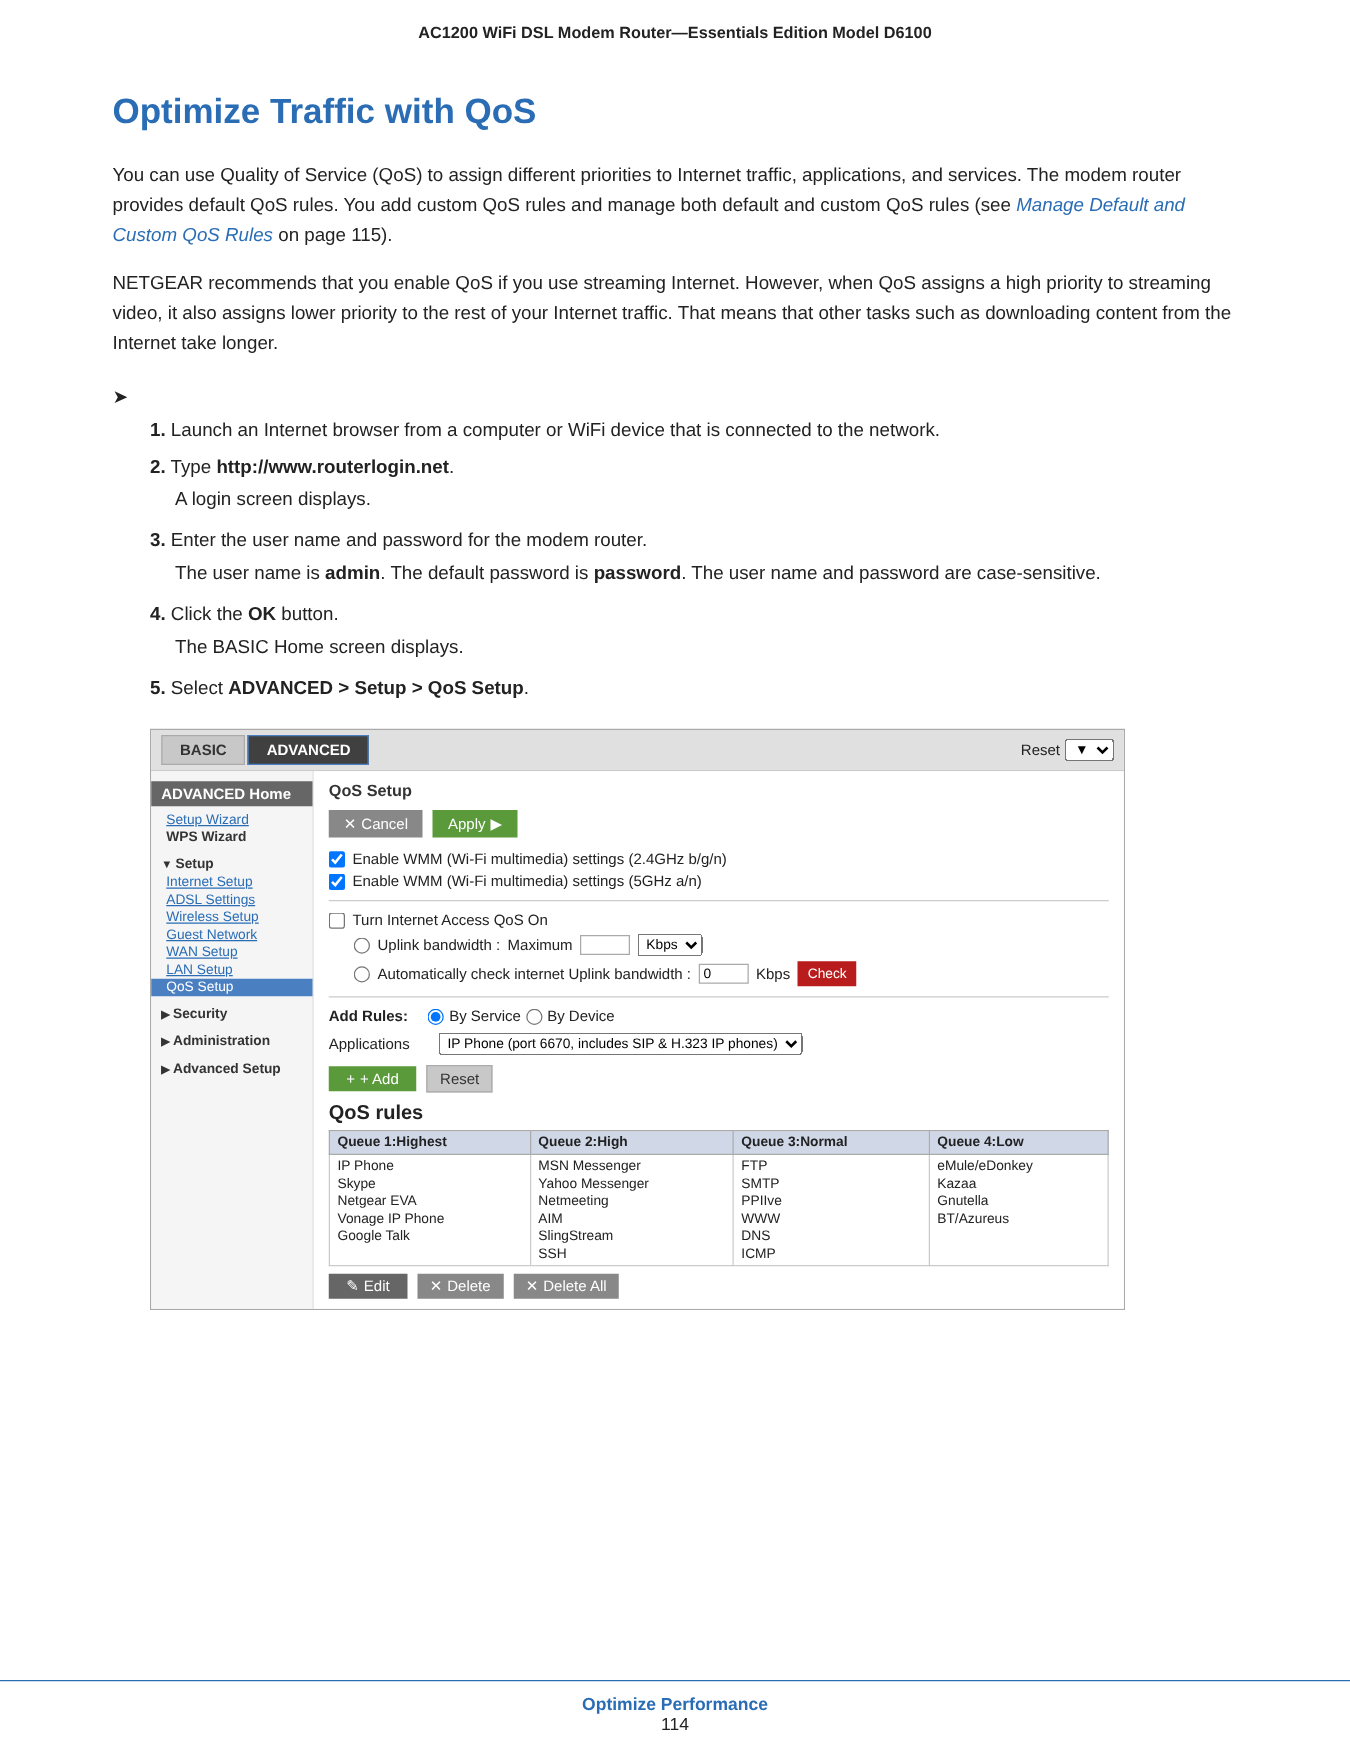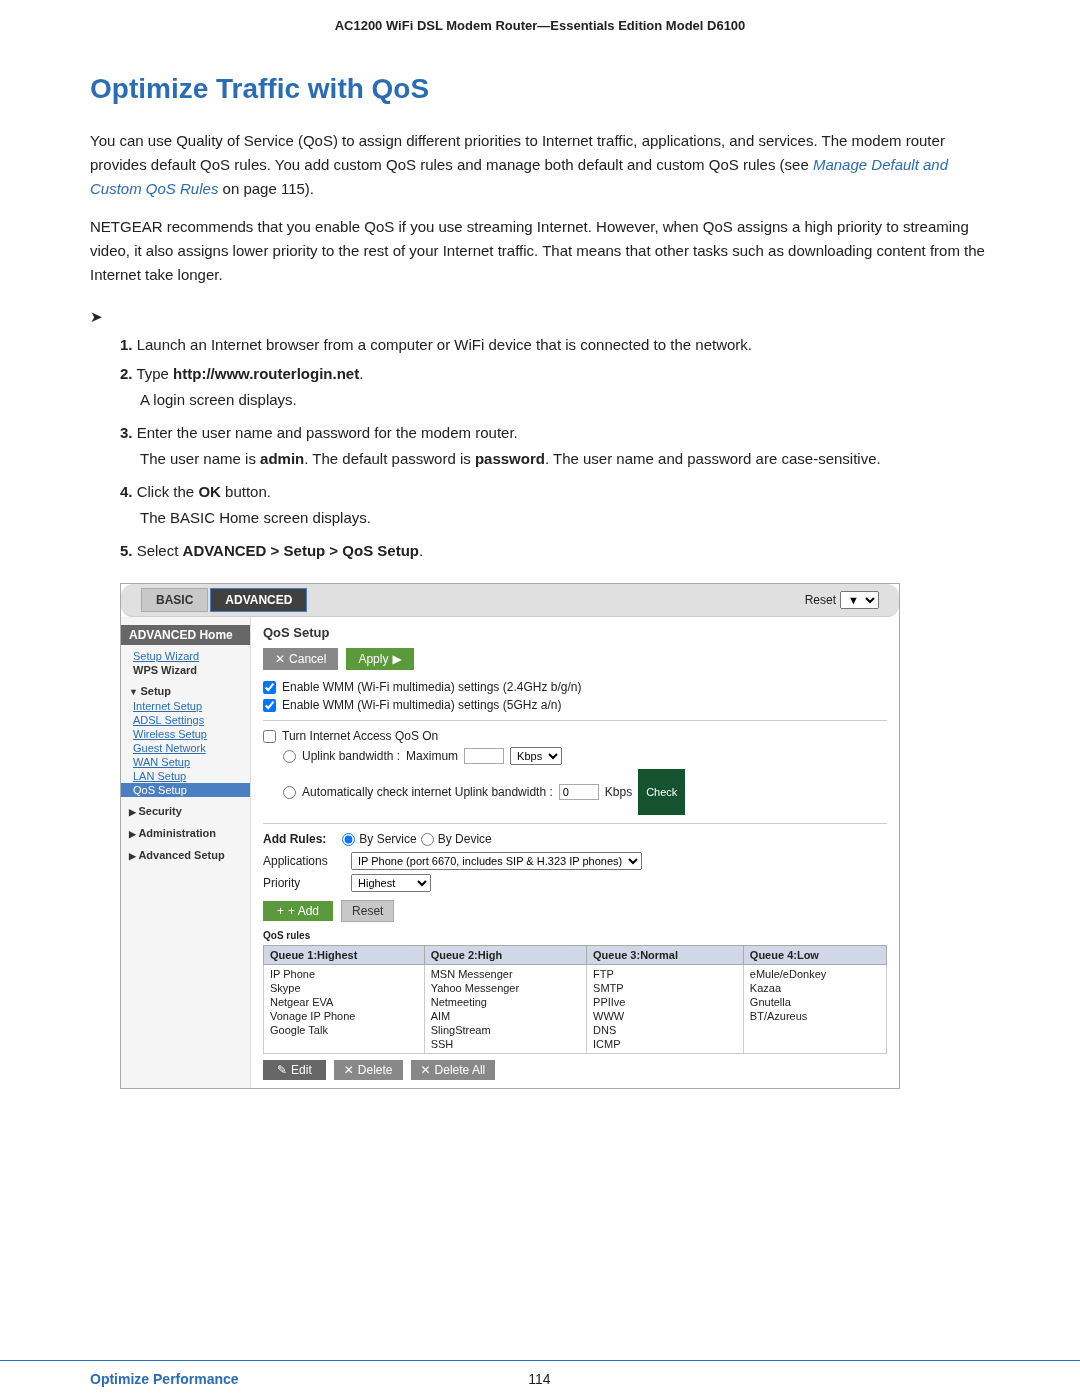"BASIC" .router-topbar { border-radius: 12px -> none; padding: 4px 20px -> 4px 8px }
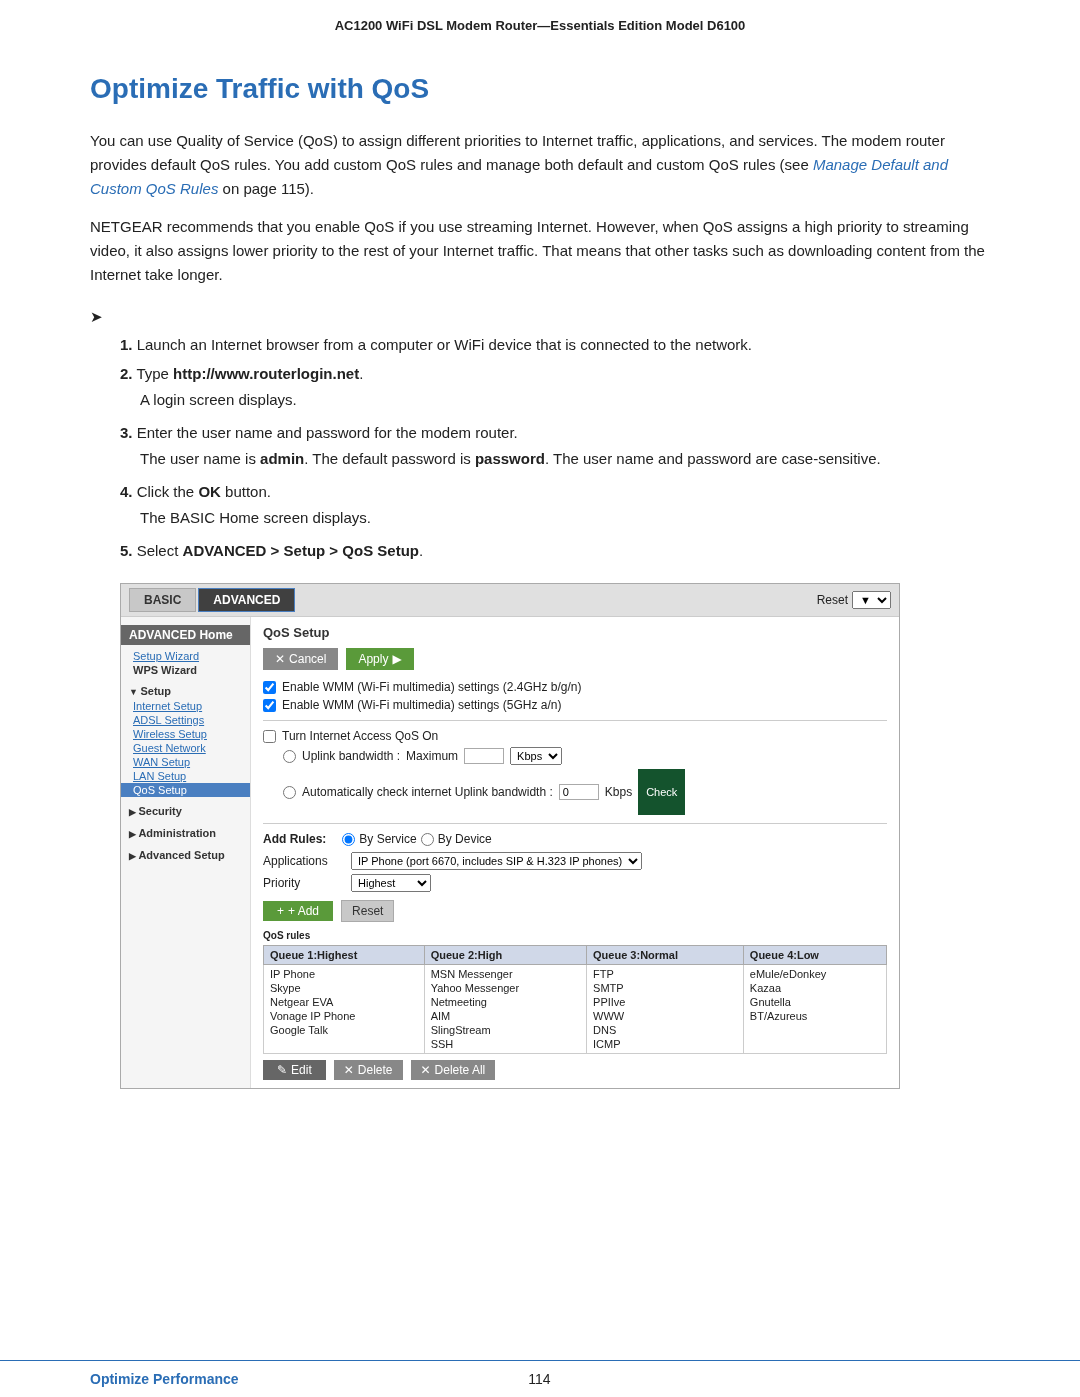"Check" .btn-check { background: #14532d -> #b91c1c; padding: 17px 8px -> 4px 8px }
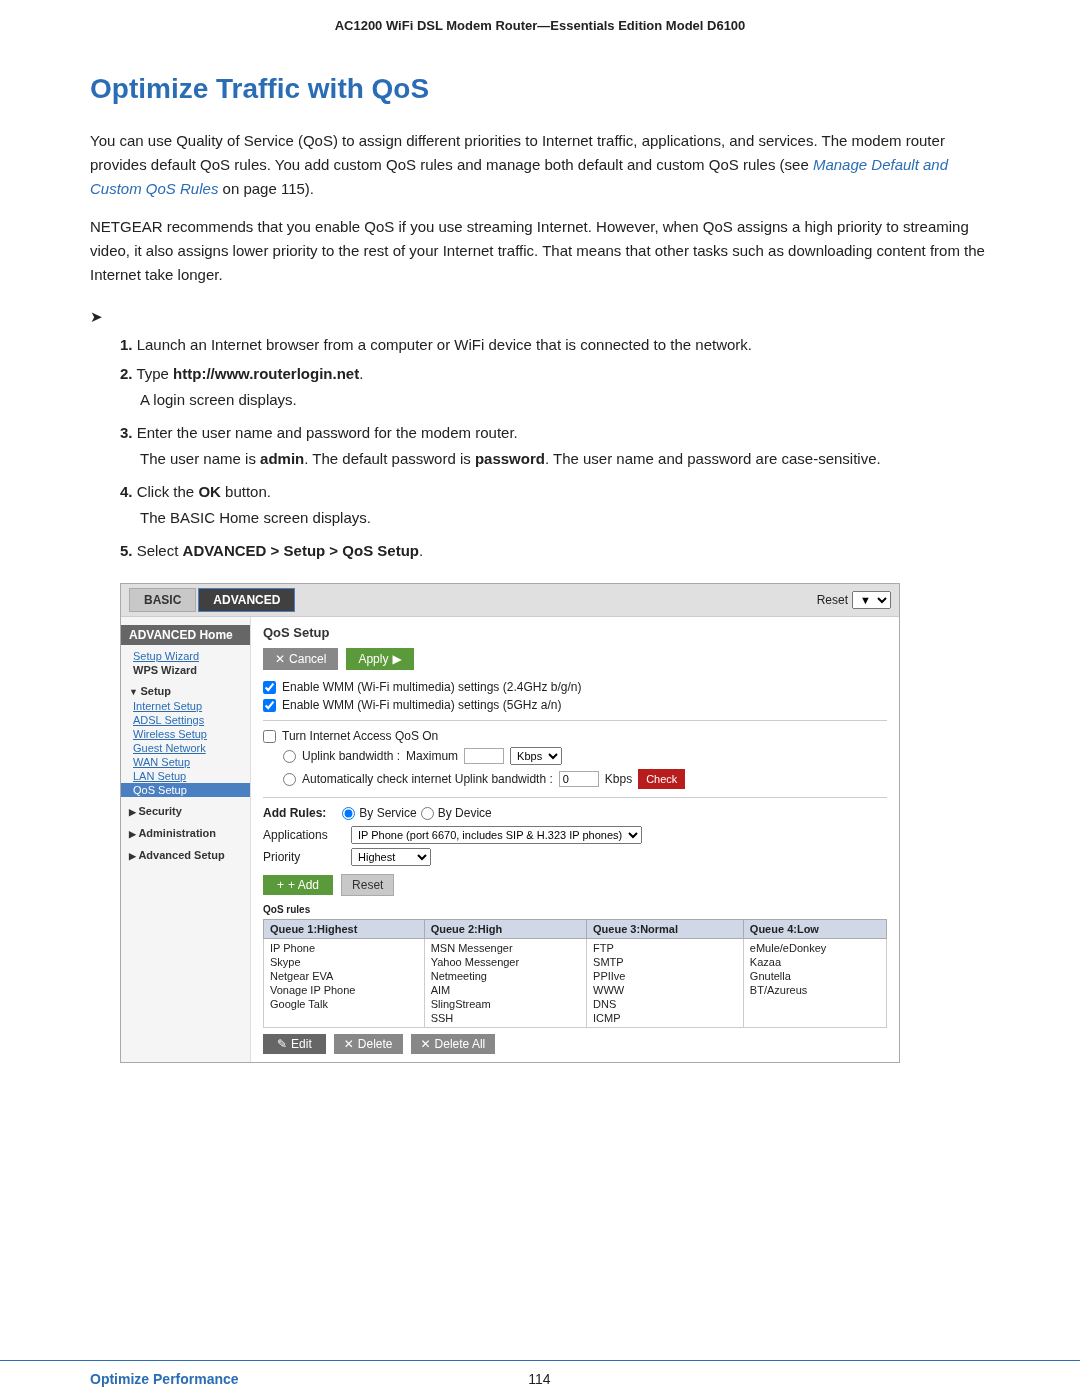"Priority" div.router-field-row { html: <div> <span>Priority</span> <select> <option>Highest</option> </select> </div> -> none }
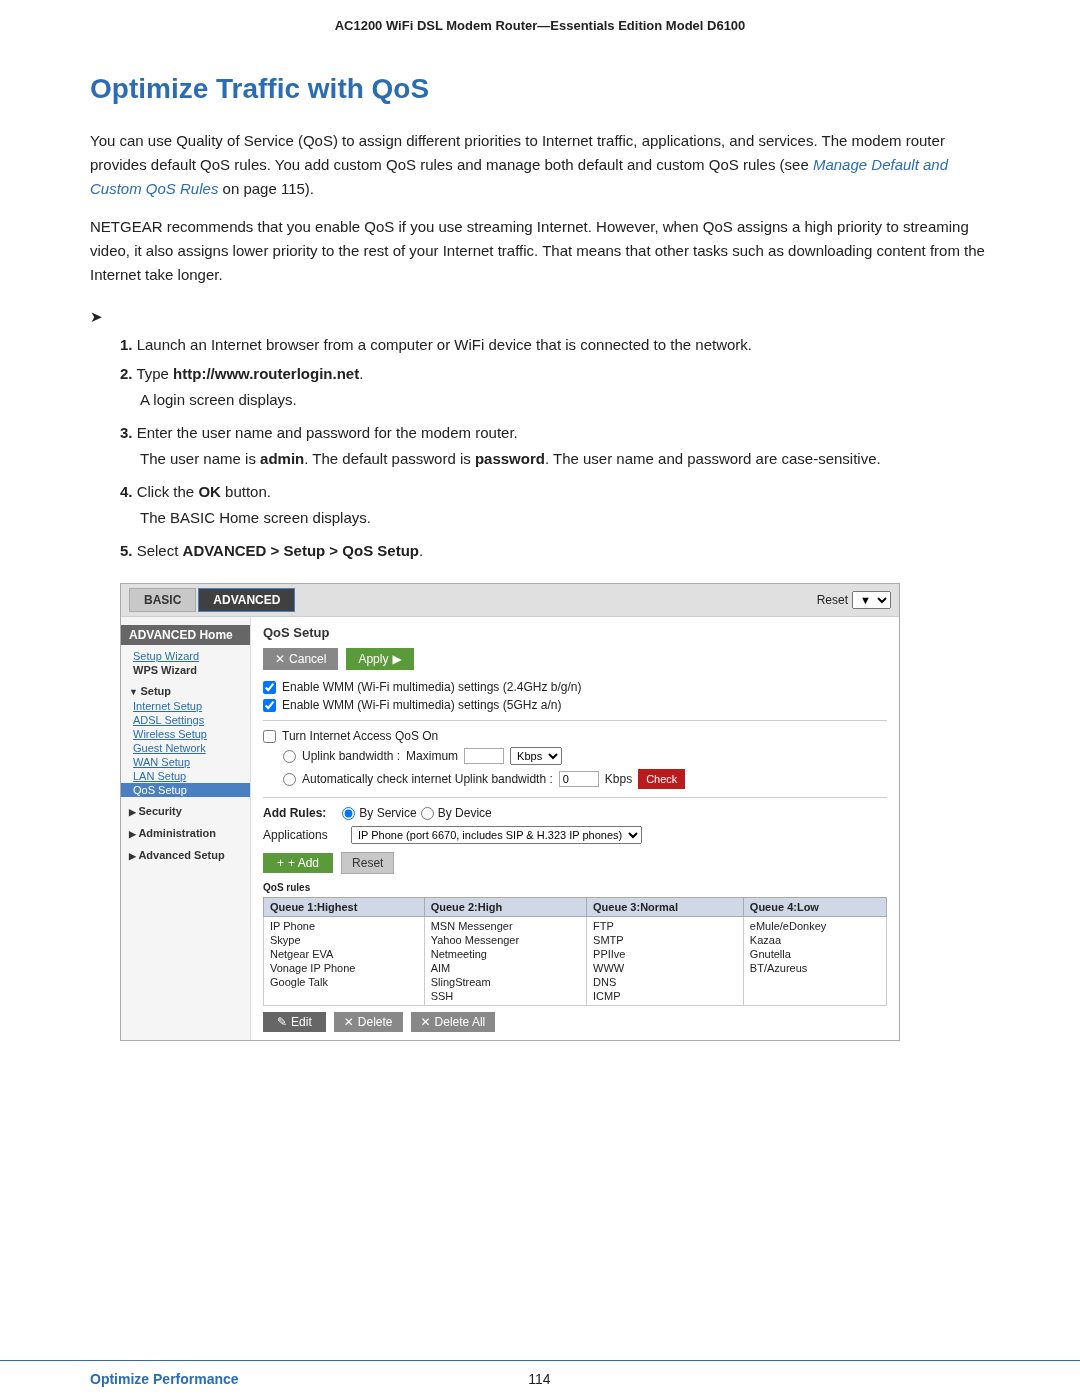"QoS rules" .qos-rules-label { font-size: 10px -> 16px }
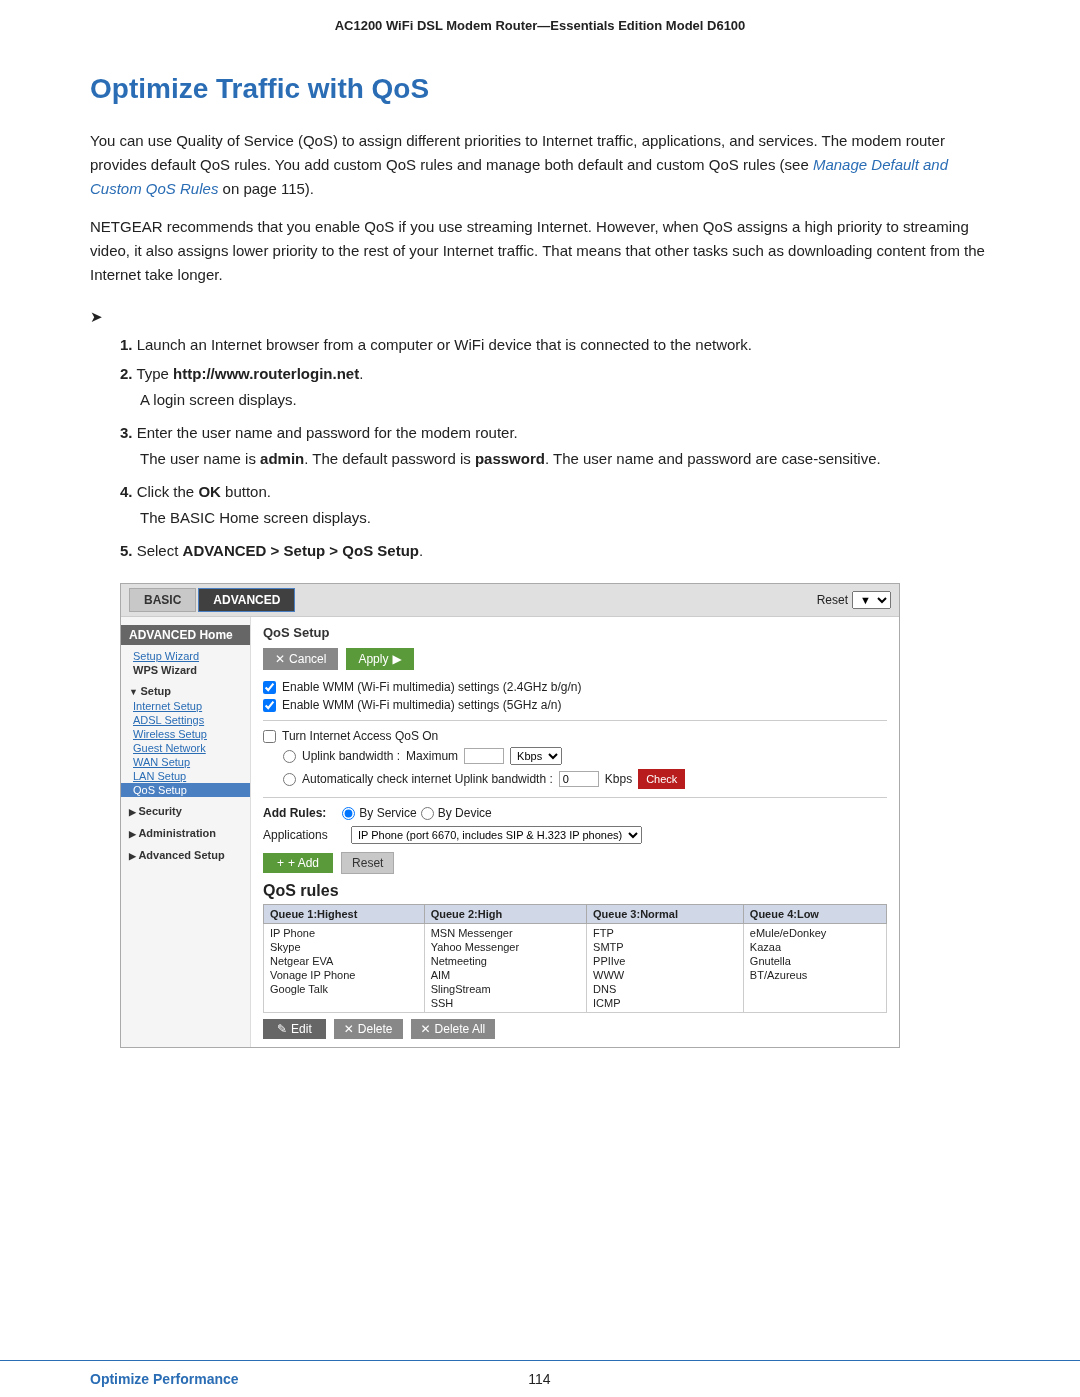"Optimize Performance" .page-footer { flex-direction: none -> column }
